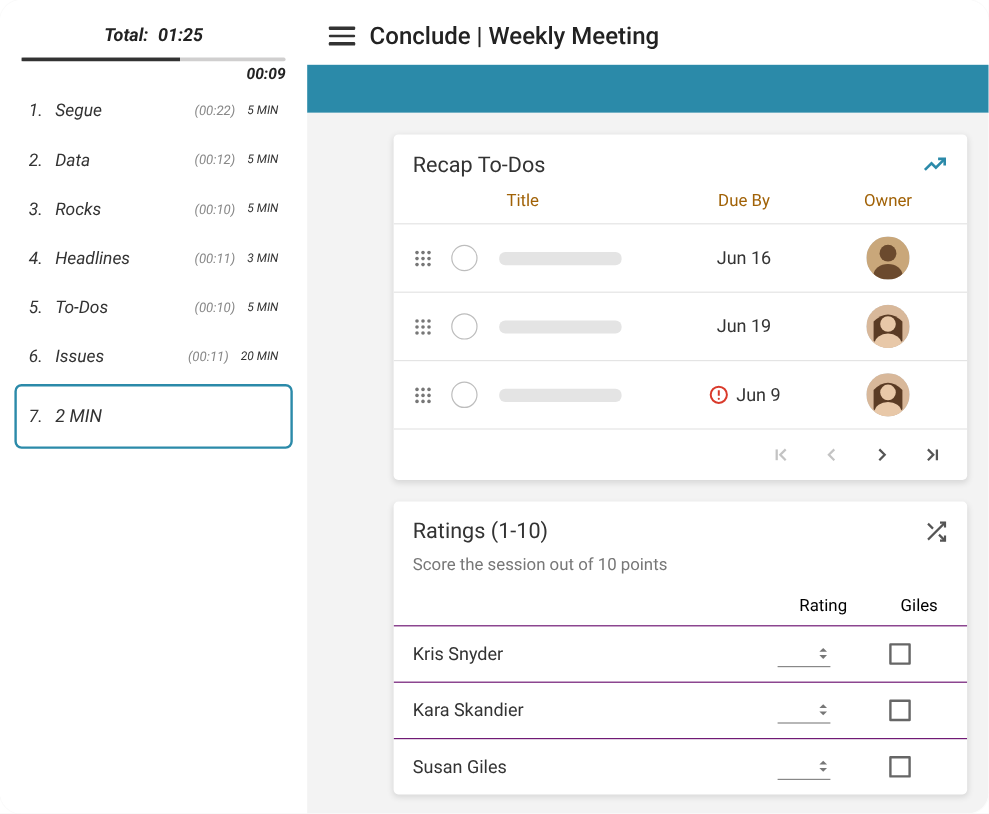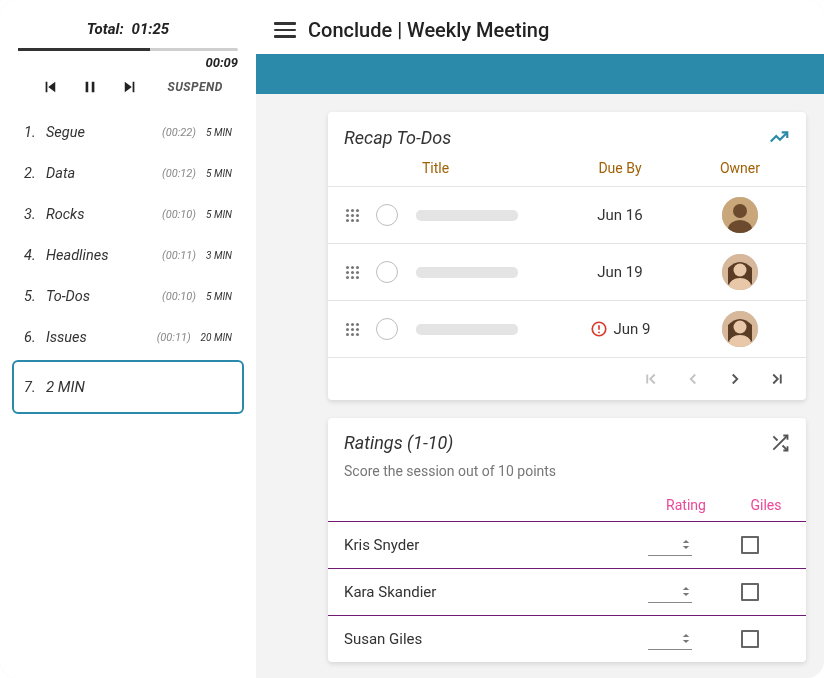"SUSPEND" div.controls { html: <div> <div> <svg> <path></path> </svg> <svg> <path></path> </svg> <svg> <path></path> </svg> </div> <span>SUSPEND</span> </div> -> none }
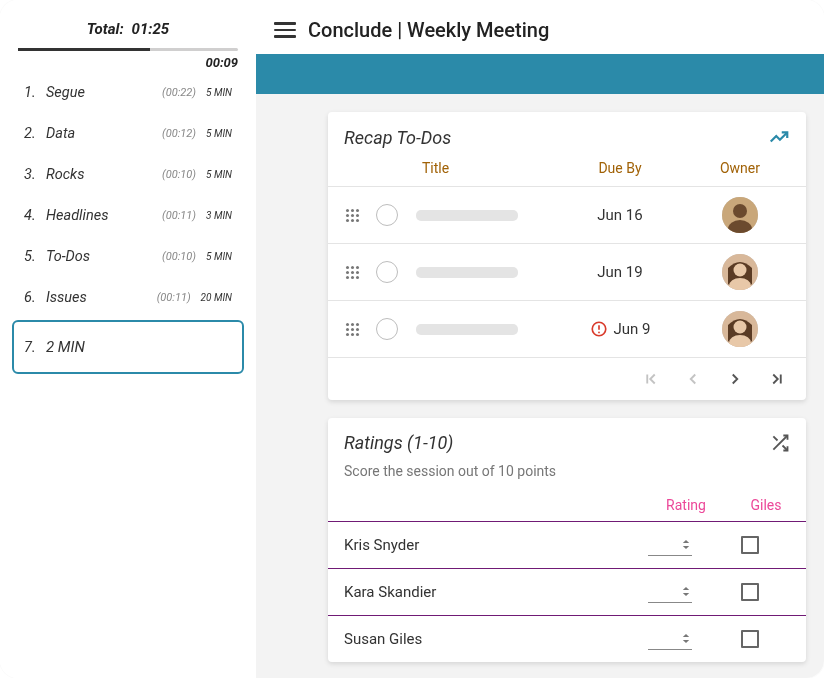"Recap To-Dos" .card-header { font-style: italic -> none }
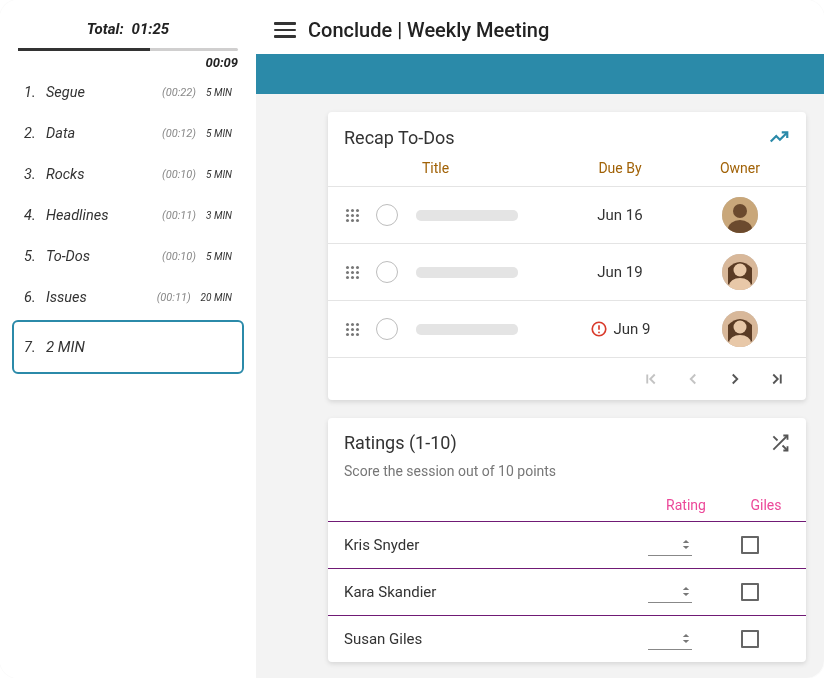"Rating" .ratings-cols { color: #ec4899 -> #000000 }
